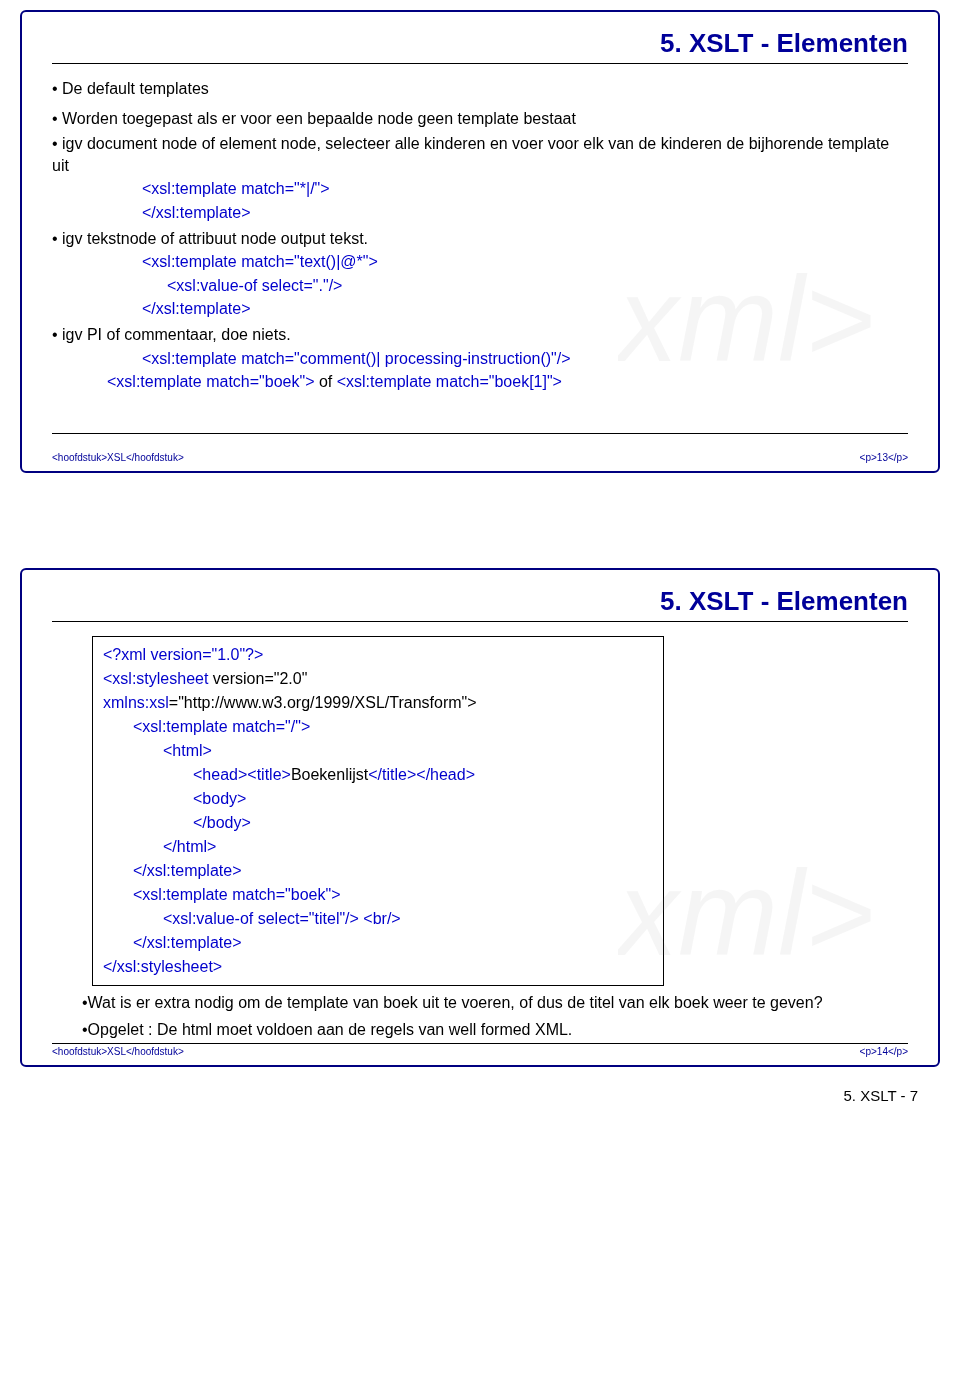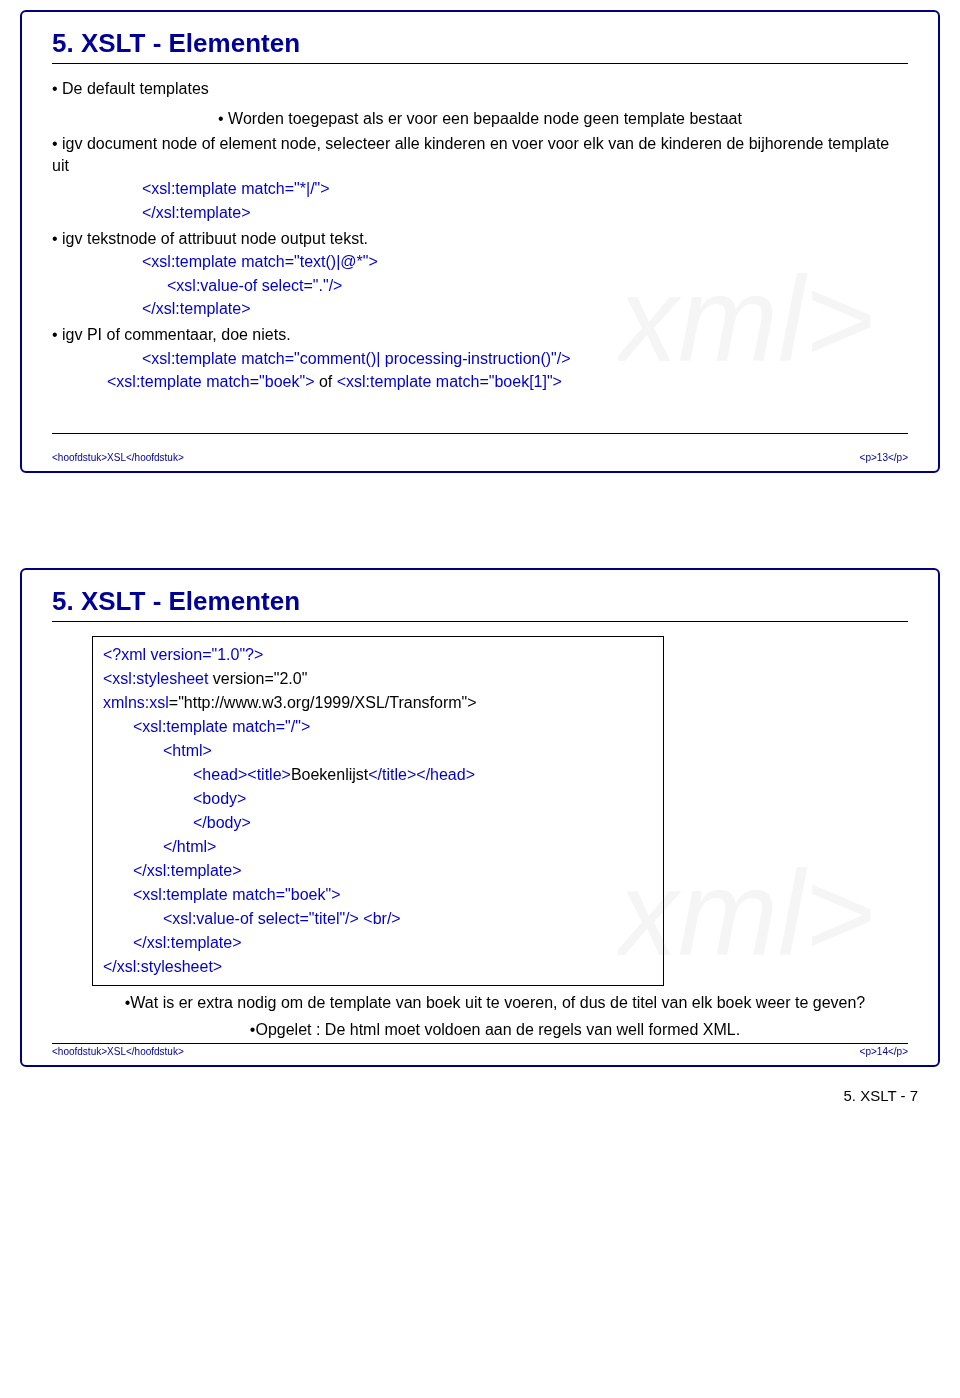"5. XSLT - Elementen" .slide-title { text-align: left -> right }
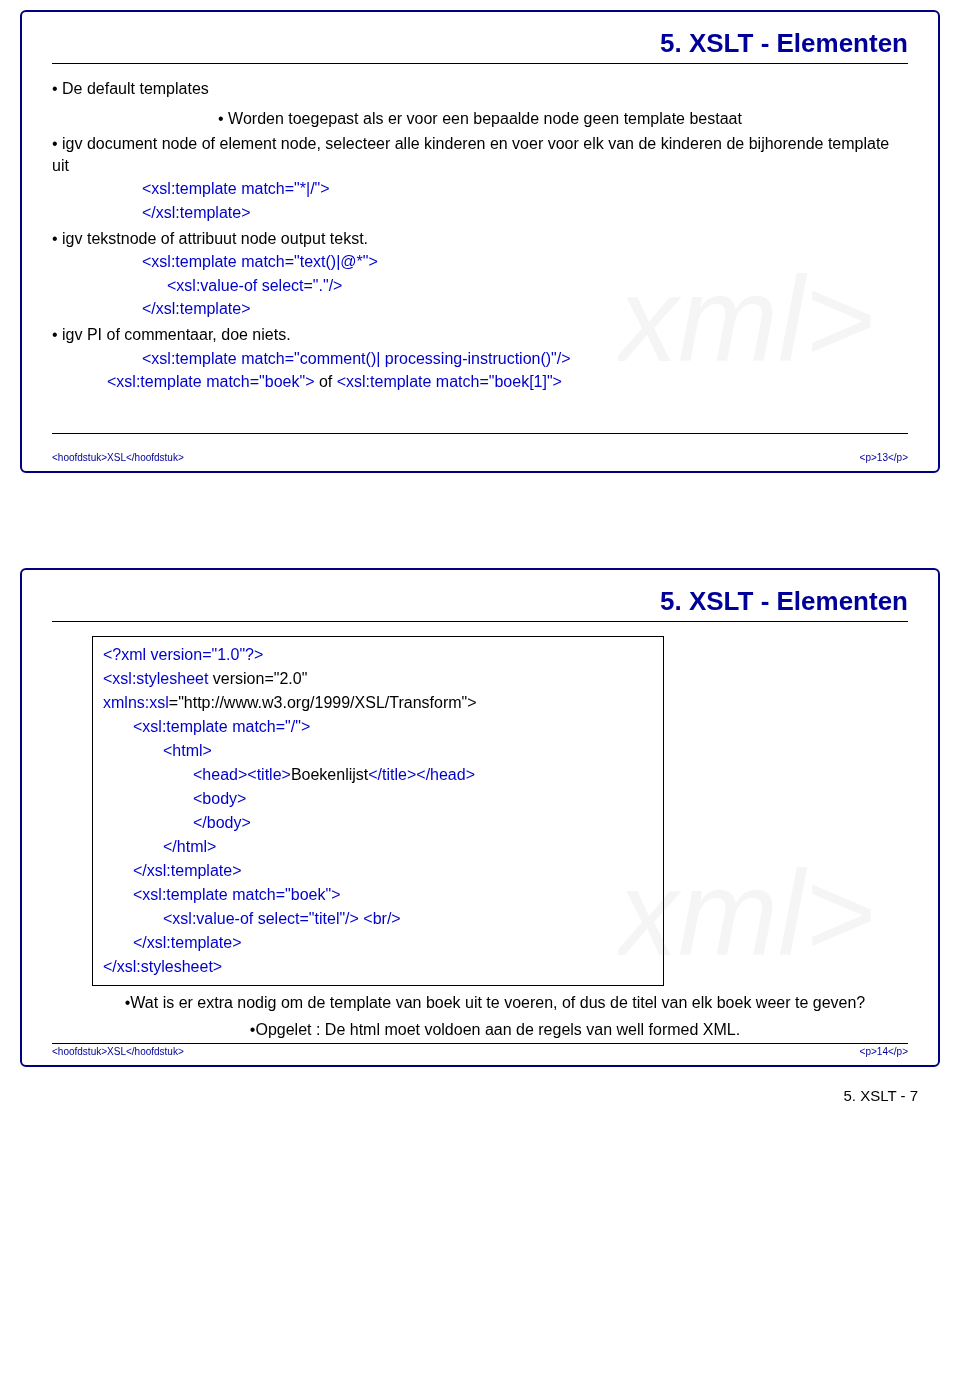"• Worden toegepast als er" .b2 { text-align: center -> none }
